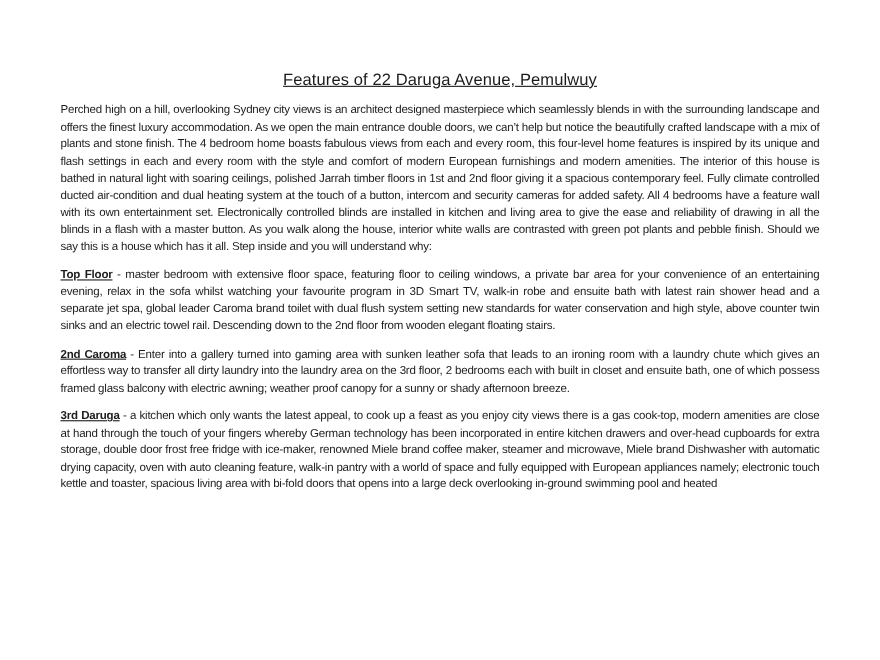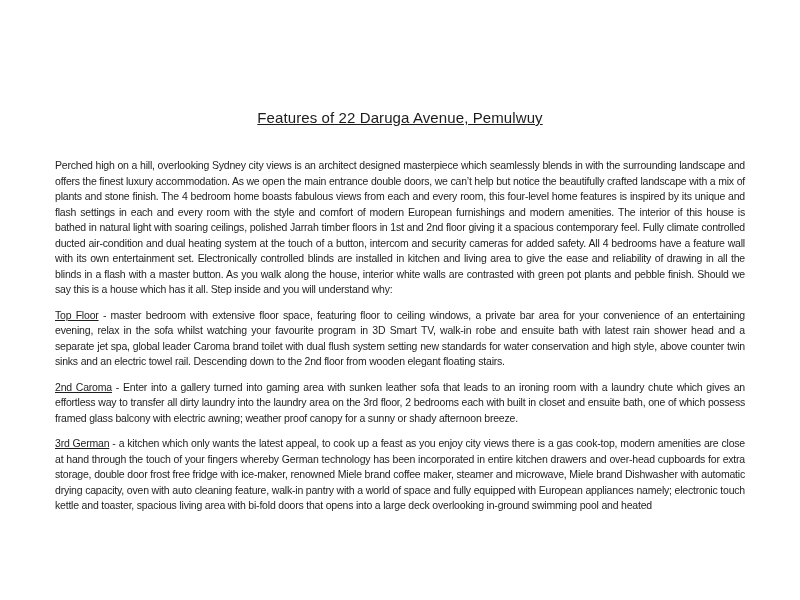"Features of 22 Daruga Avenue," .page { padding: 109px 55px 0 55px -> 64px 55px 0 55px }
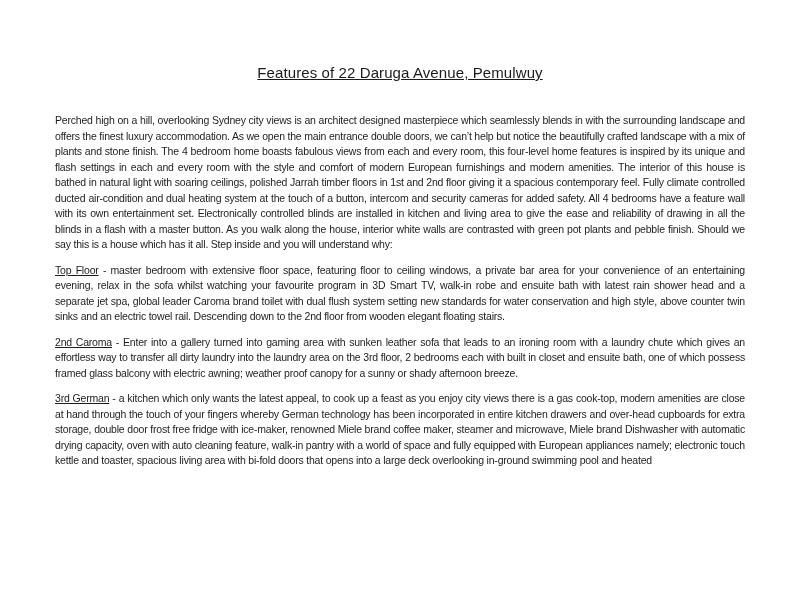"Perched high on a hill," .content { margin-top: 32px -> 12px }
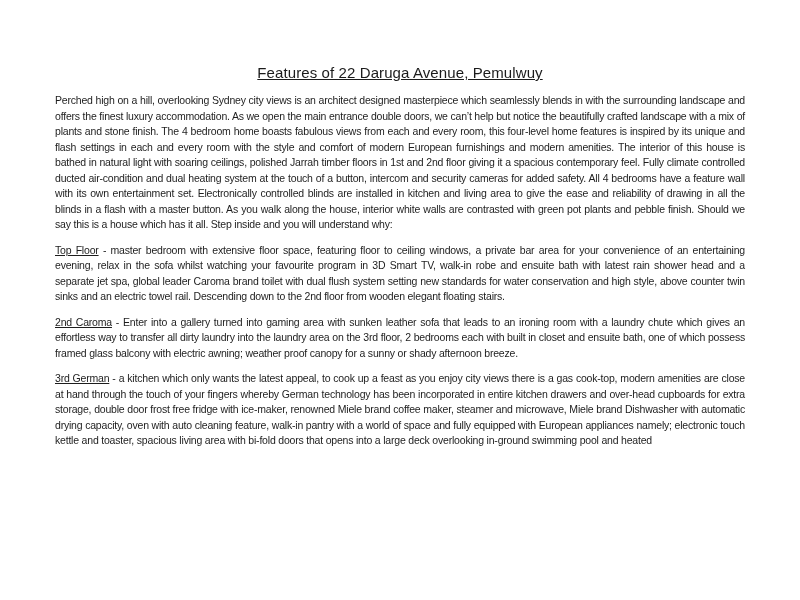"Top Floor" .label { font-weight: normal -> bold }
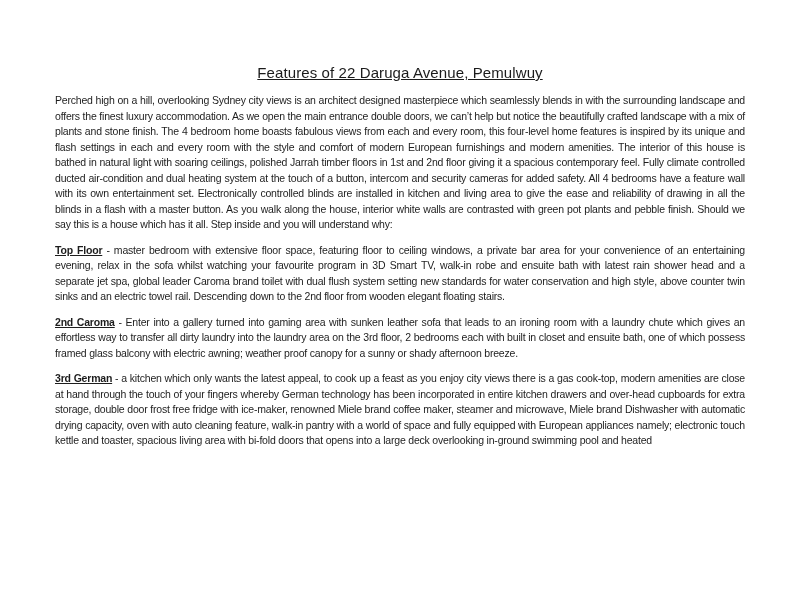"3rd German" span.label { text: German -> Daruga }
